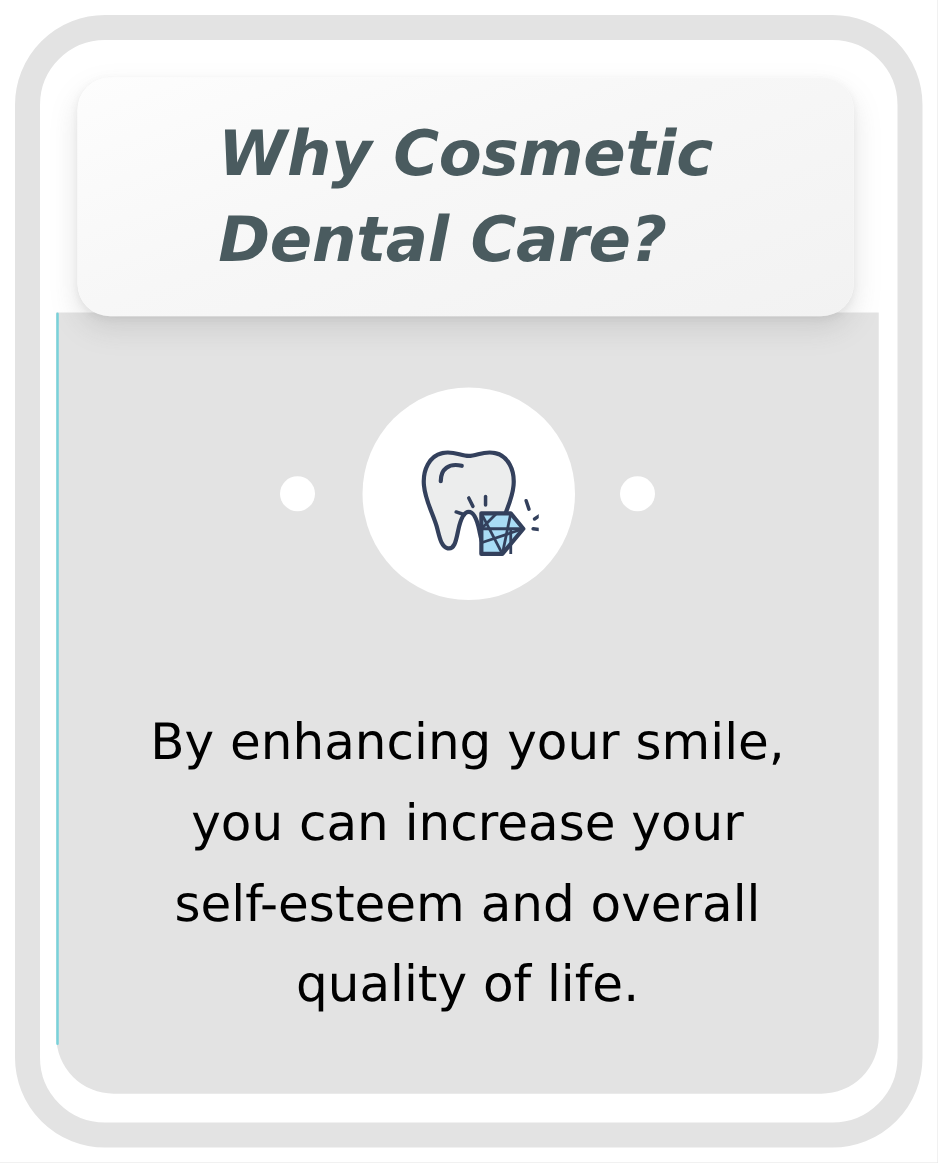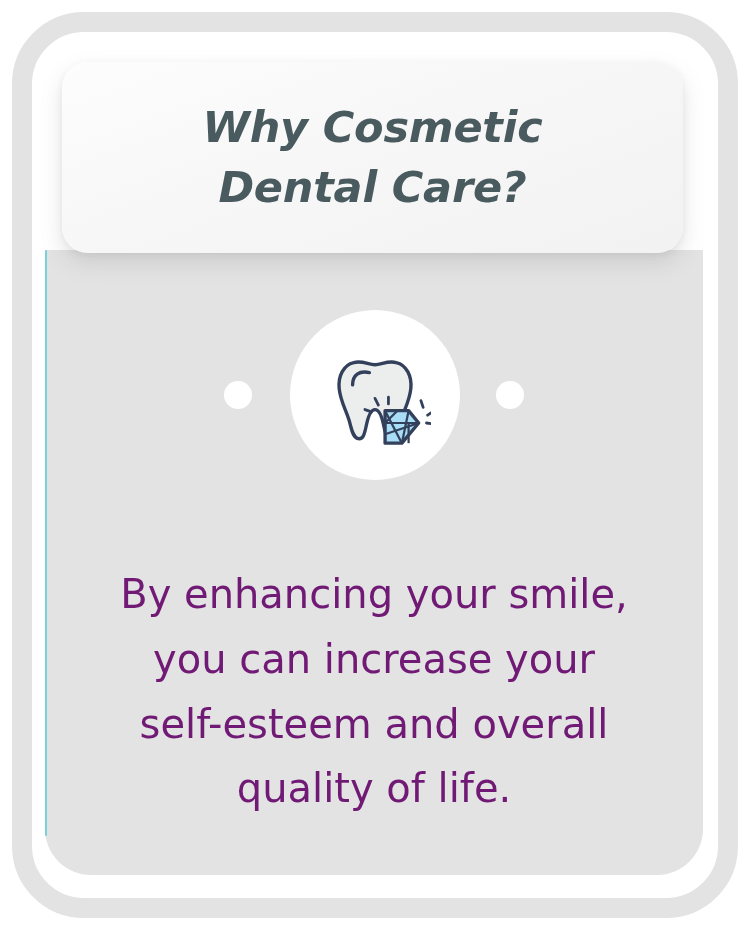"Why Cosmetic" .header-title { font-size: 43px -> 50px; text-align: center -> left }
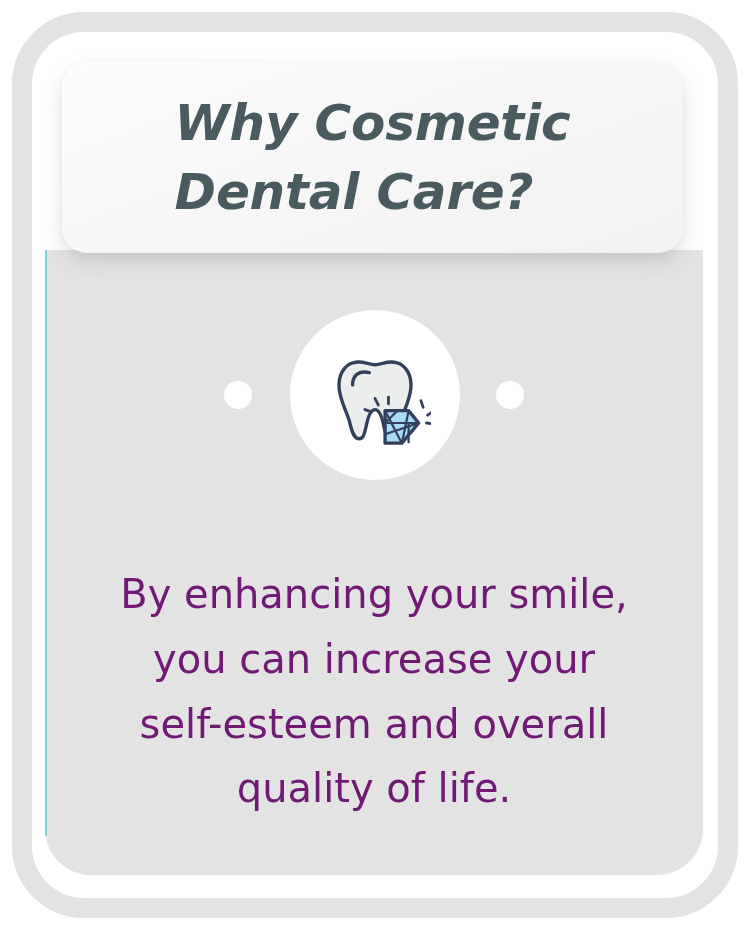"By enhancing your smile," .body-copy { color: #701a75 -> #000000 }
